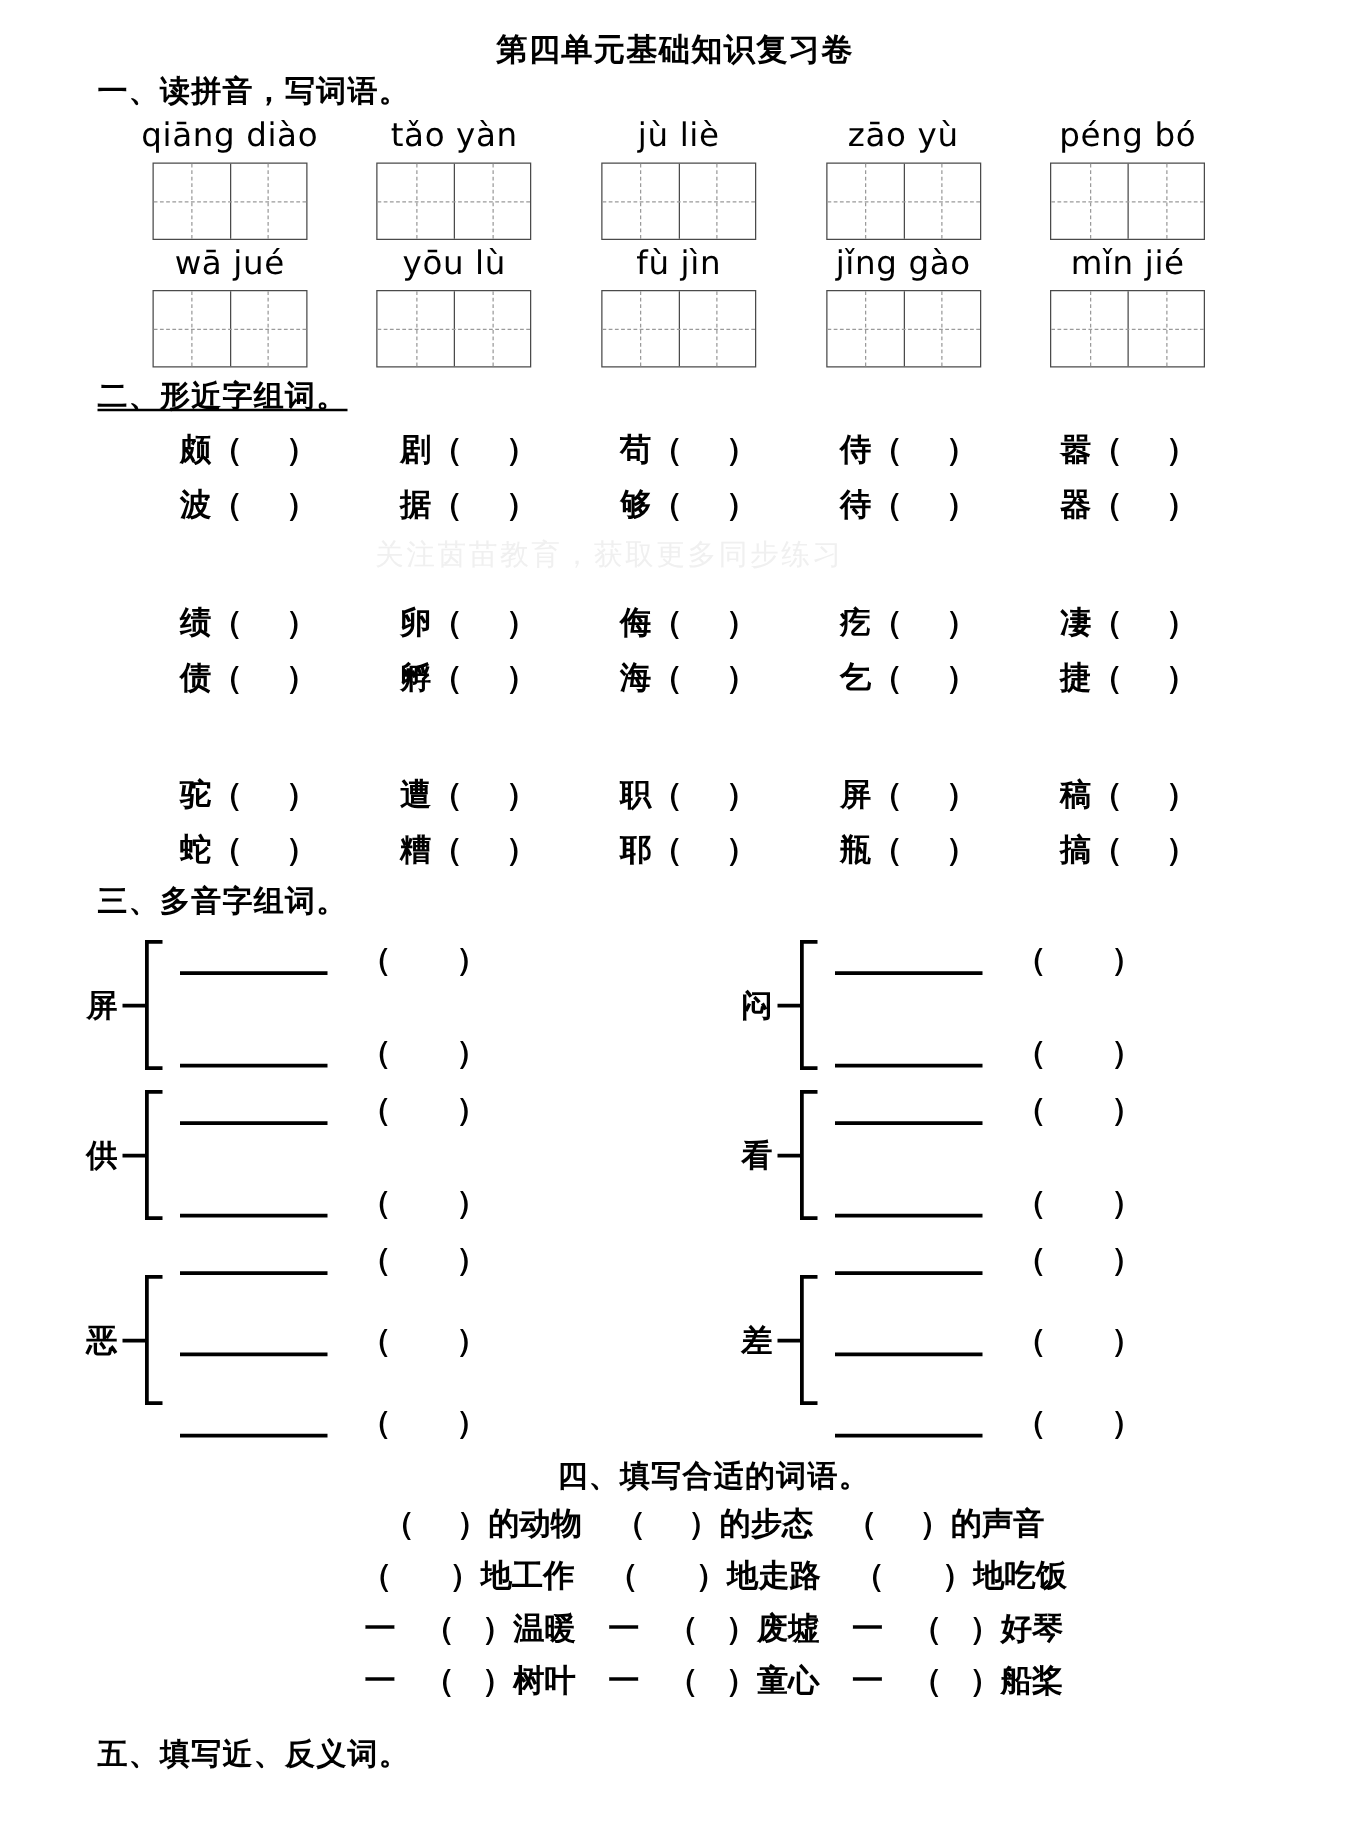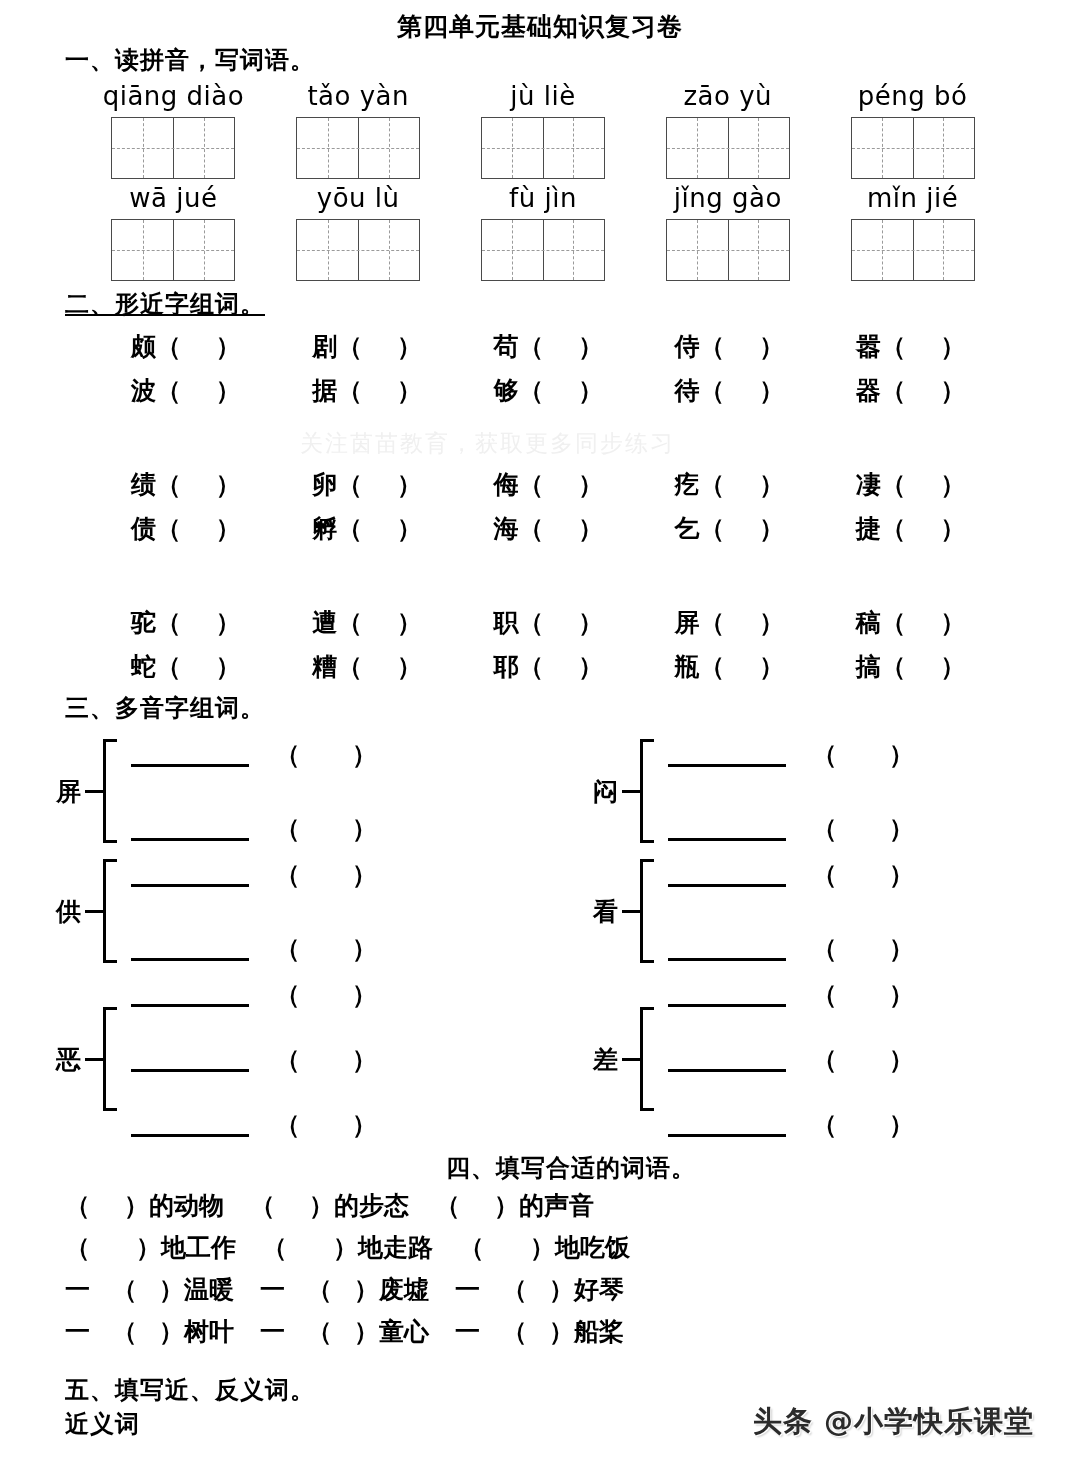"第四单元基础知识复习卷" .page { padding: 3px -> 16px }
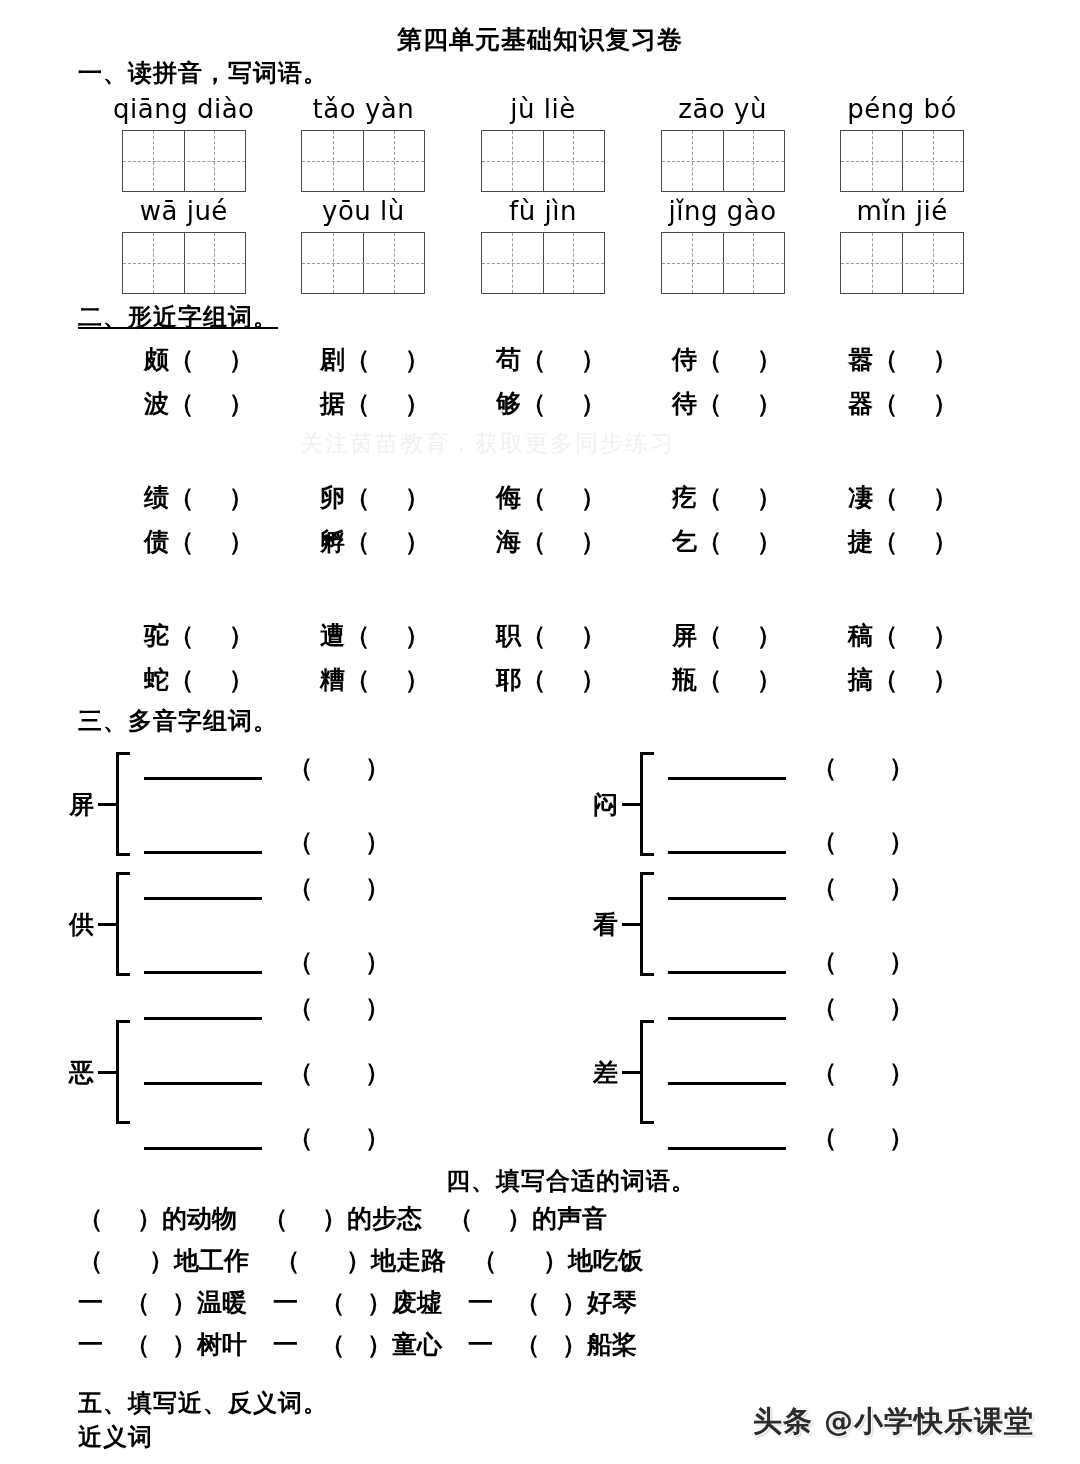"（）的动物 （）的步态 （）的声音" .fill-line { text-align: none -> center }
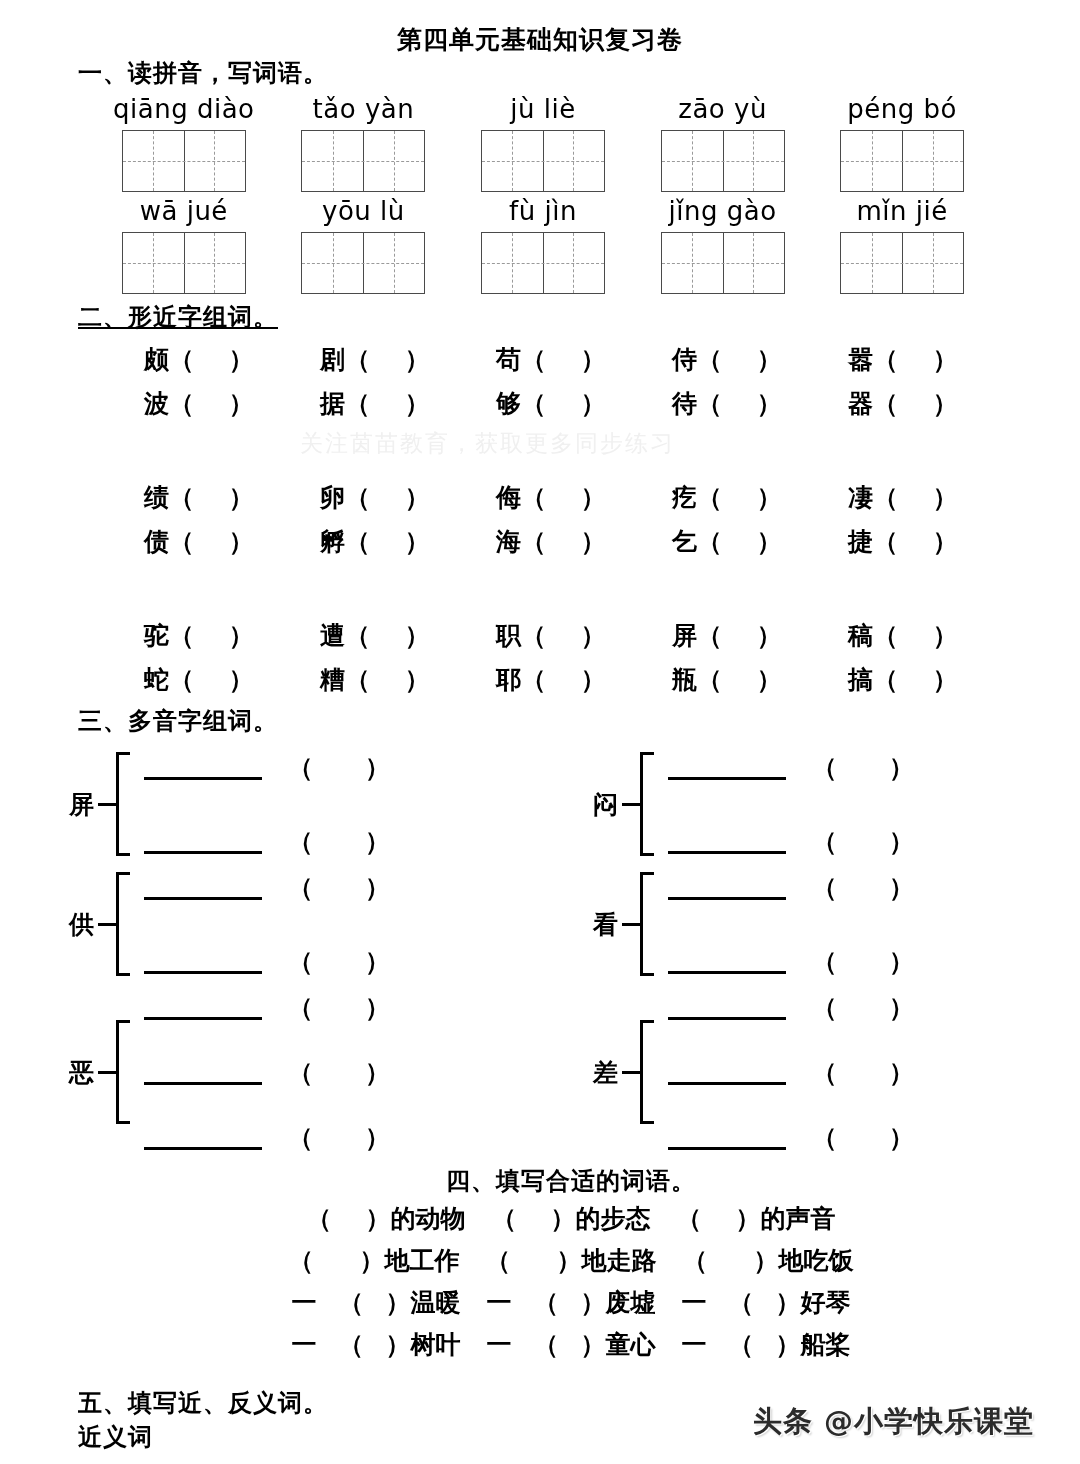"近义词" div.sec-heading { html: <div>近义词</div> -> none }
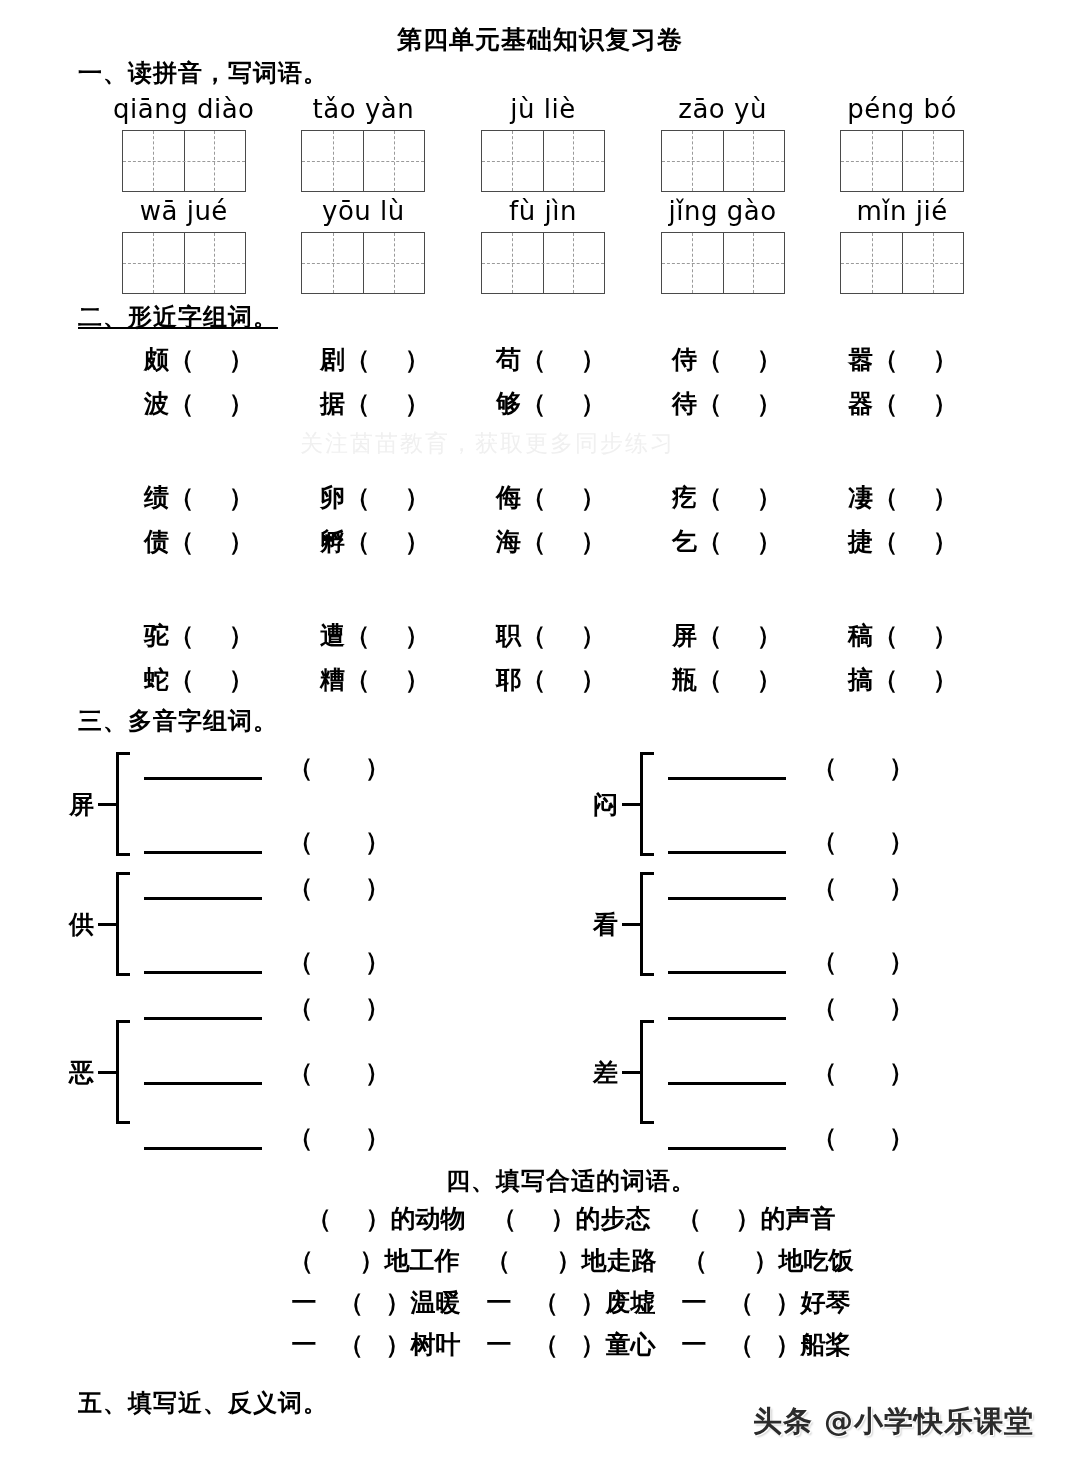"头条 @小学快乐课堂" div.wm-footer { html: <div>头条 @小学快乐课堂</div> -> none }
